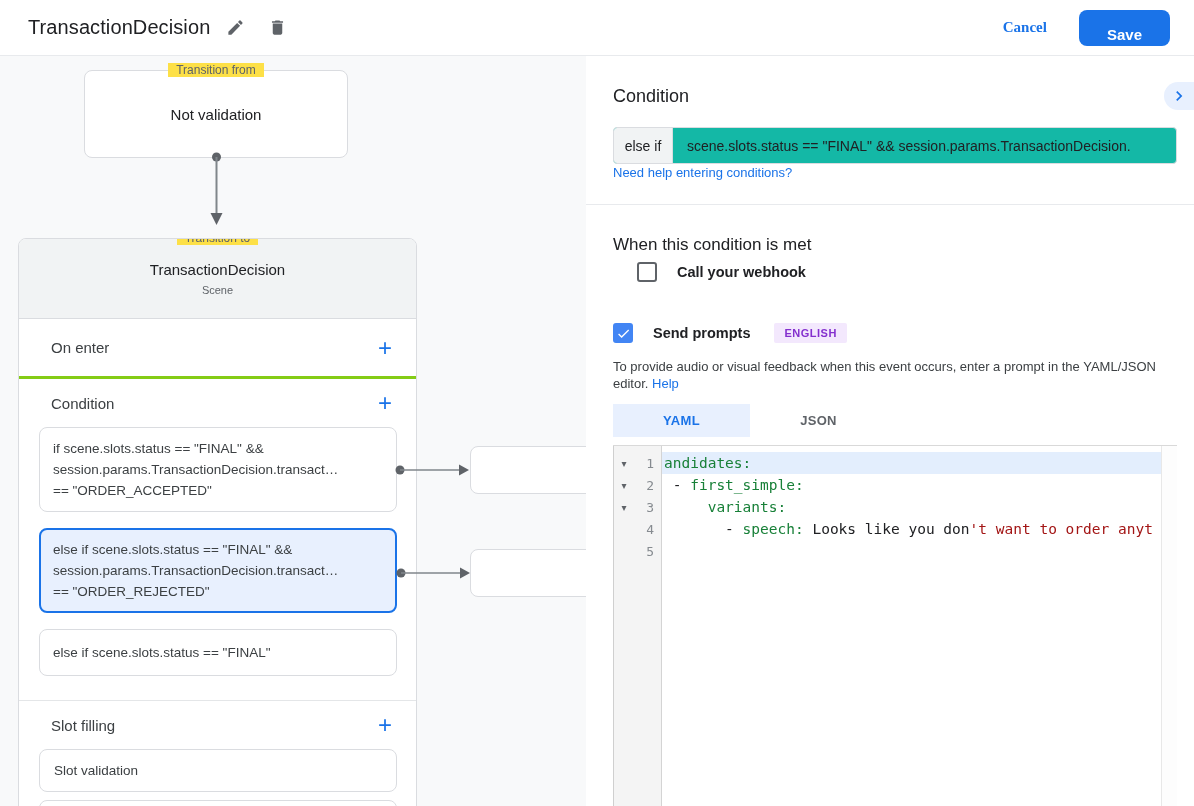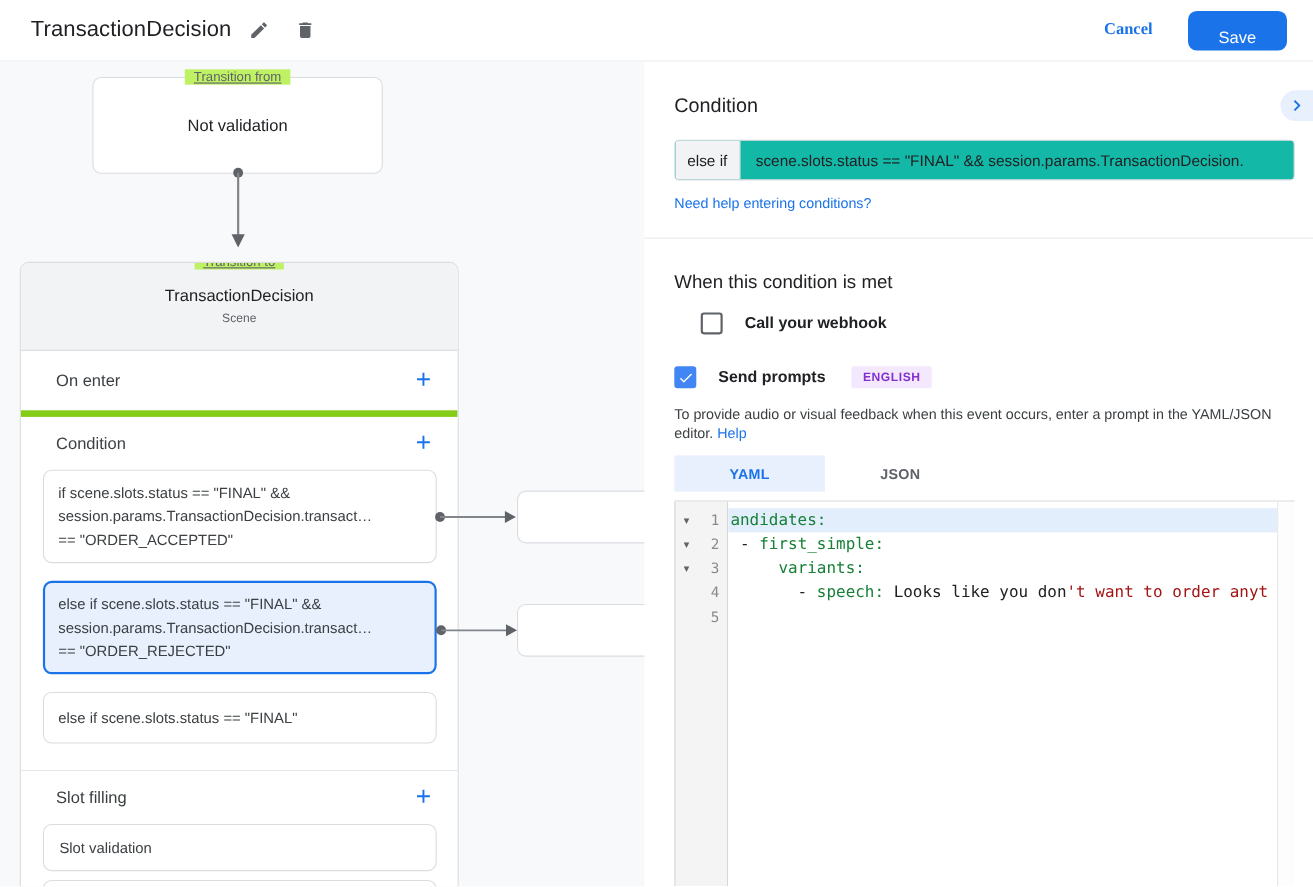"Save" .save-btn { font-weight: normal -> bold }
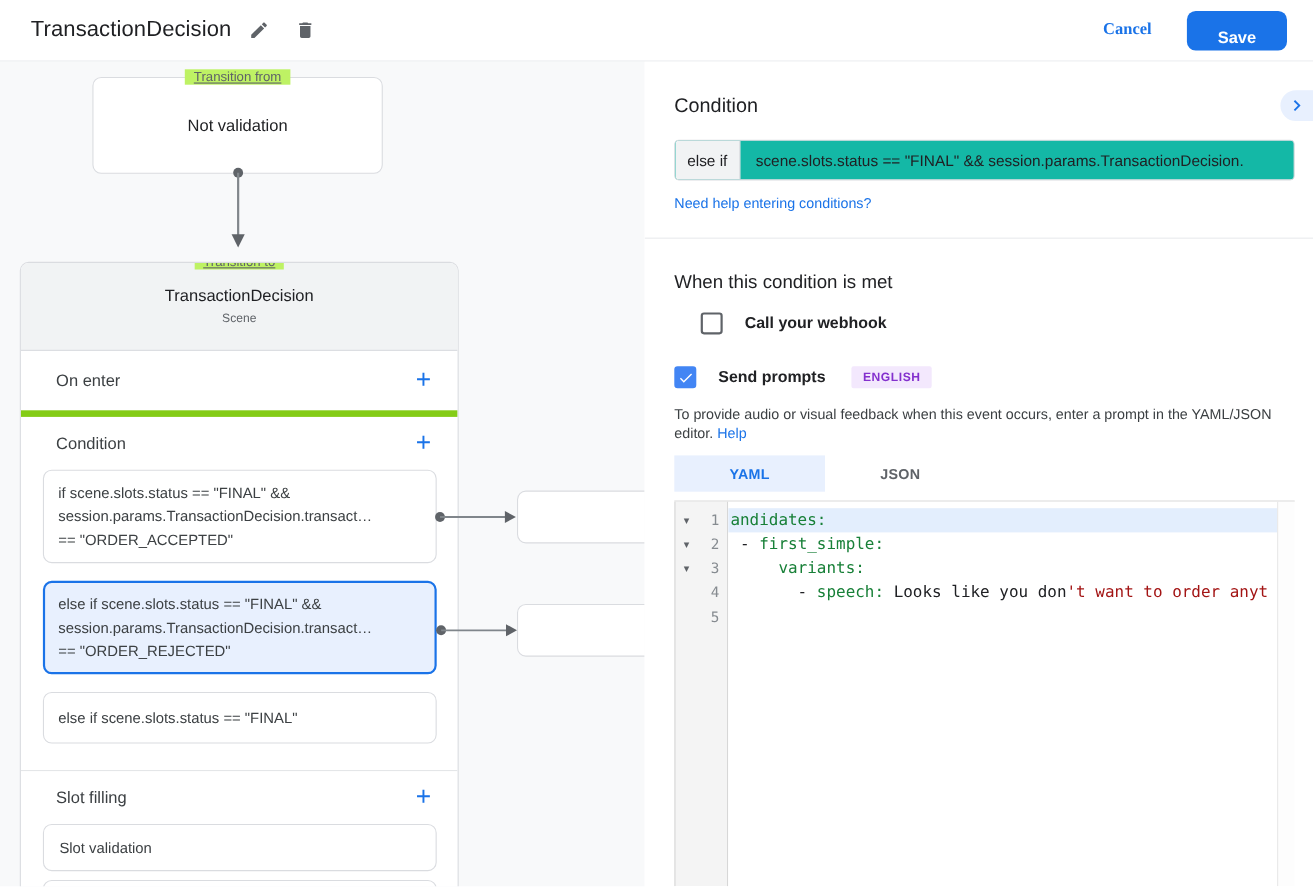"Transition from" .legend span { background: #bef264 -> #fde047; text-decoration: underline -> none }
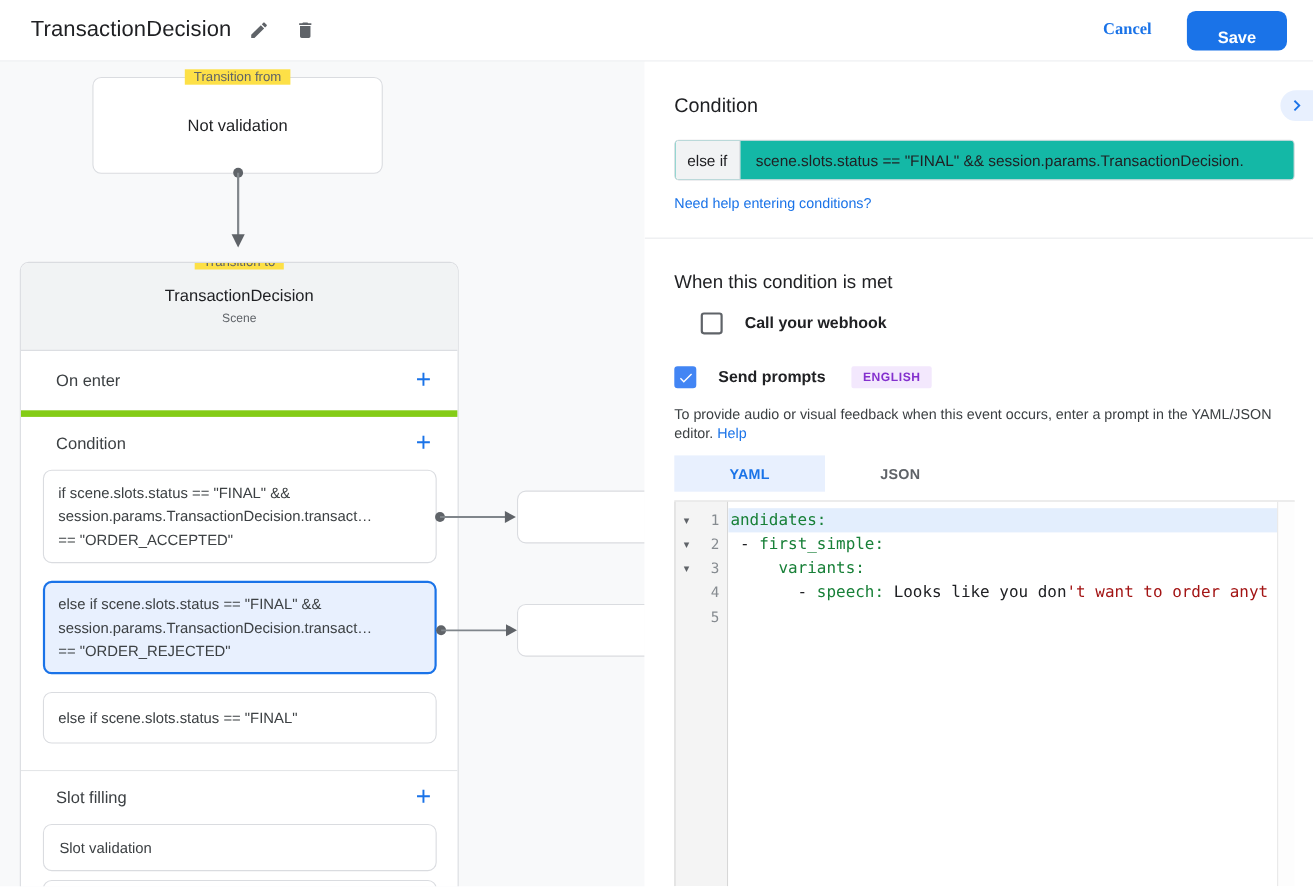"Need help entering conditions?" .help-link { margin-top: 13px -> 1px }
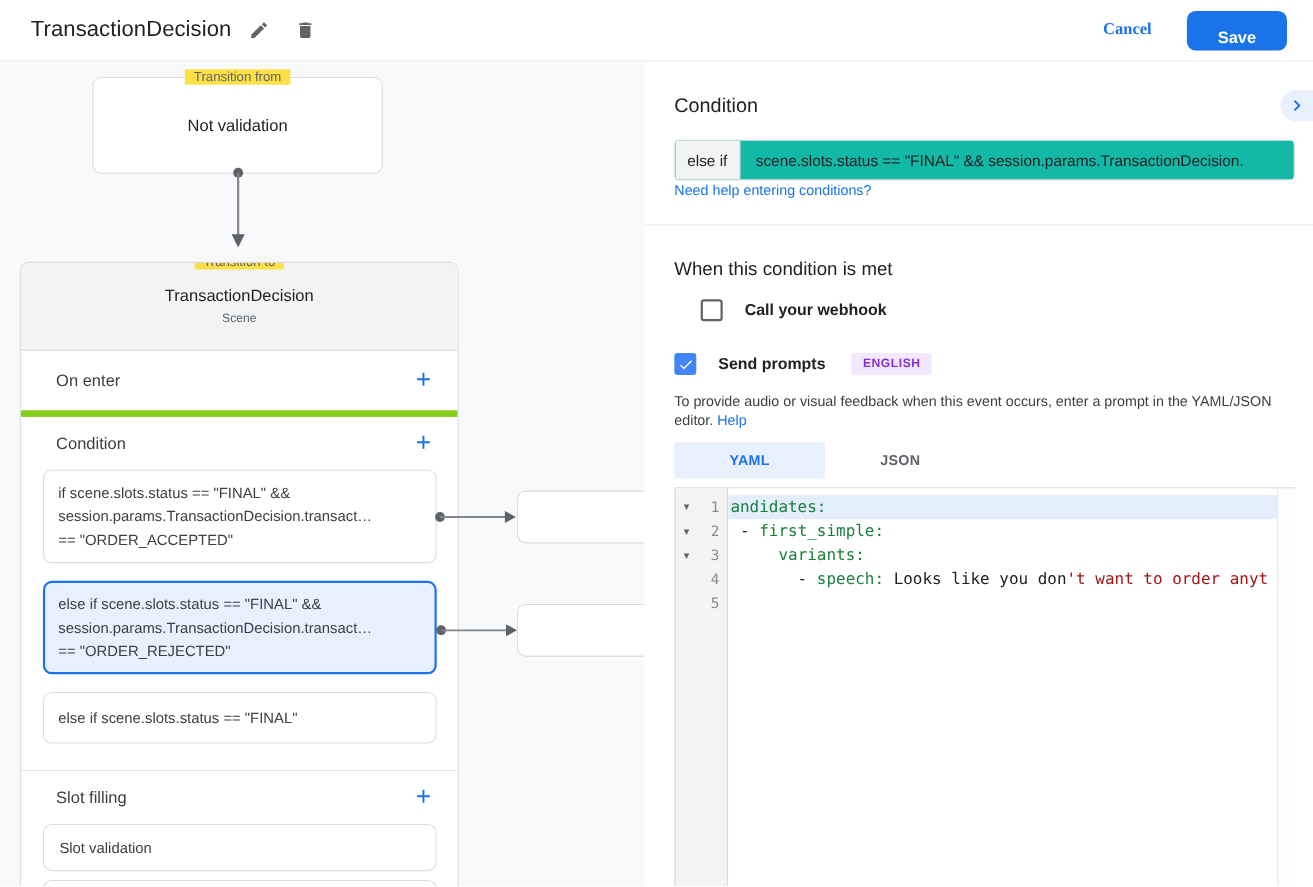"Call your webhook" .check-row.webhook { margin-top: 17px -> 7px }
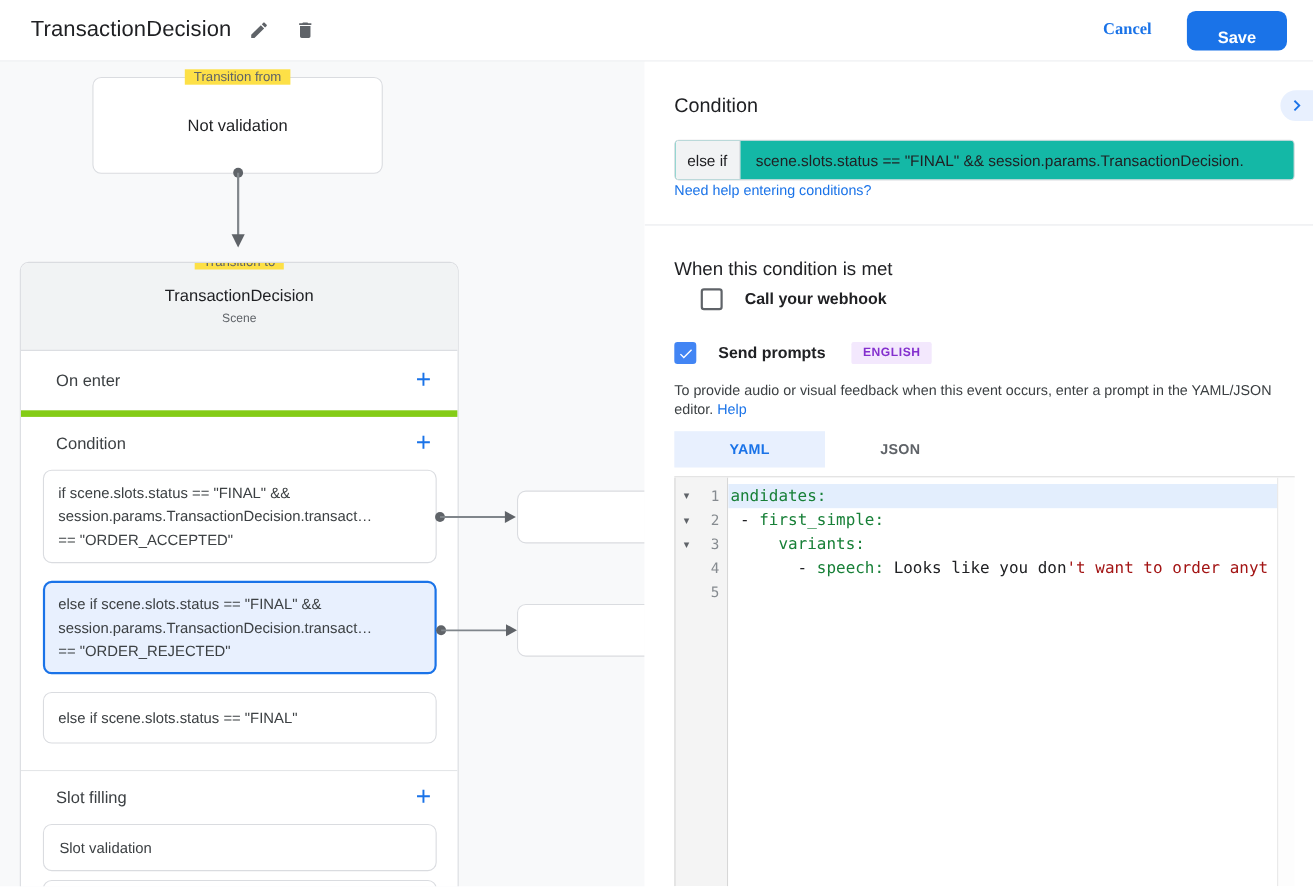"Send prompts" .check-row.prompts { margin-top: 29px -> 41px }
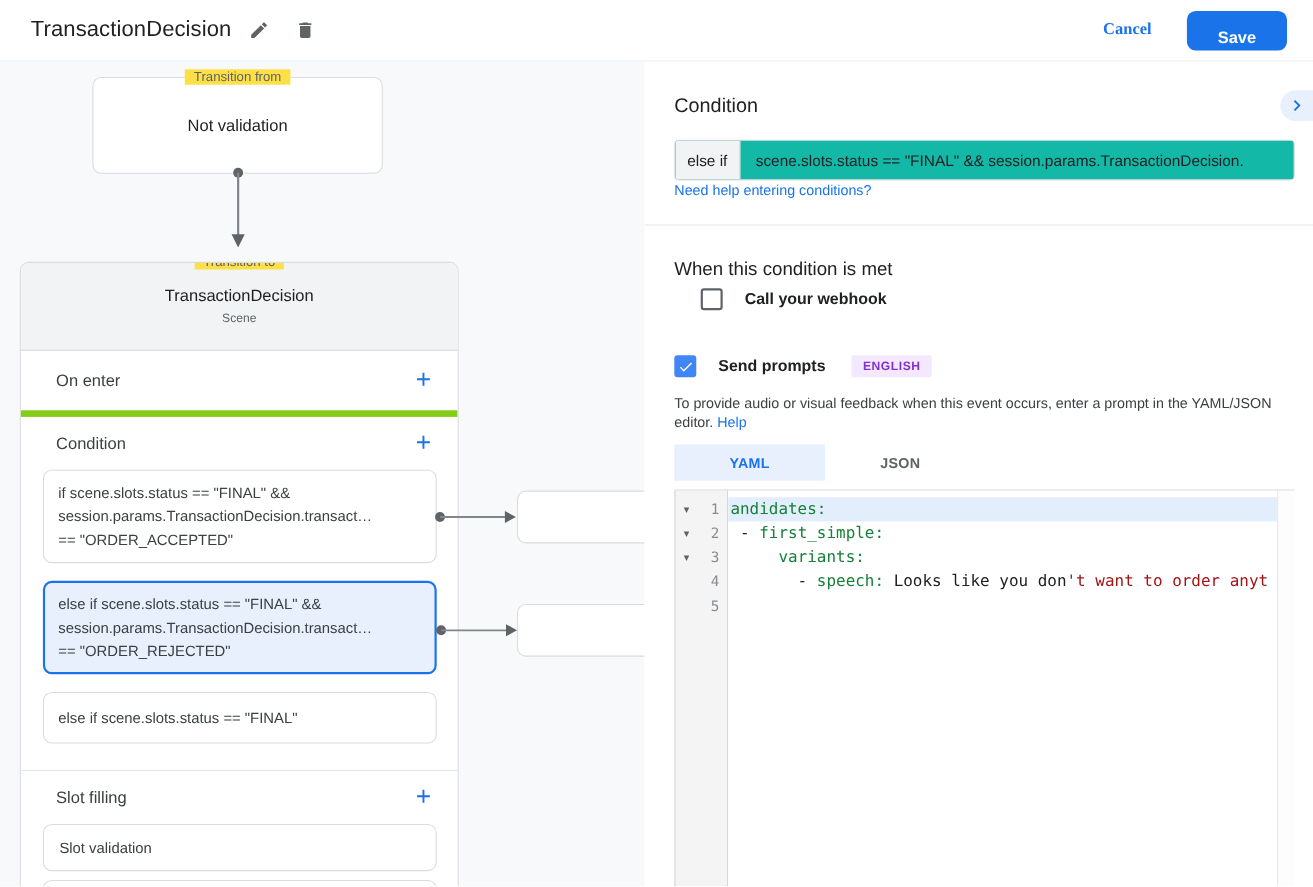"On enter" .on-enter-row { border-bottom: 6px solid #84cc16 -> 3px solid #84cc16 }
